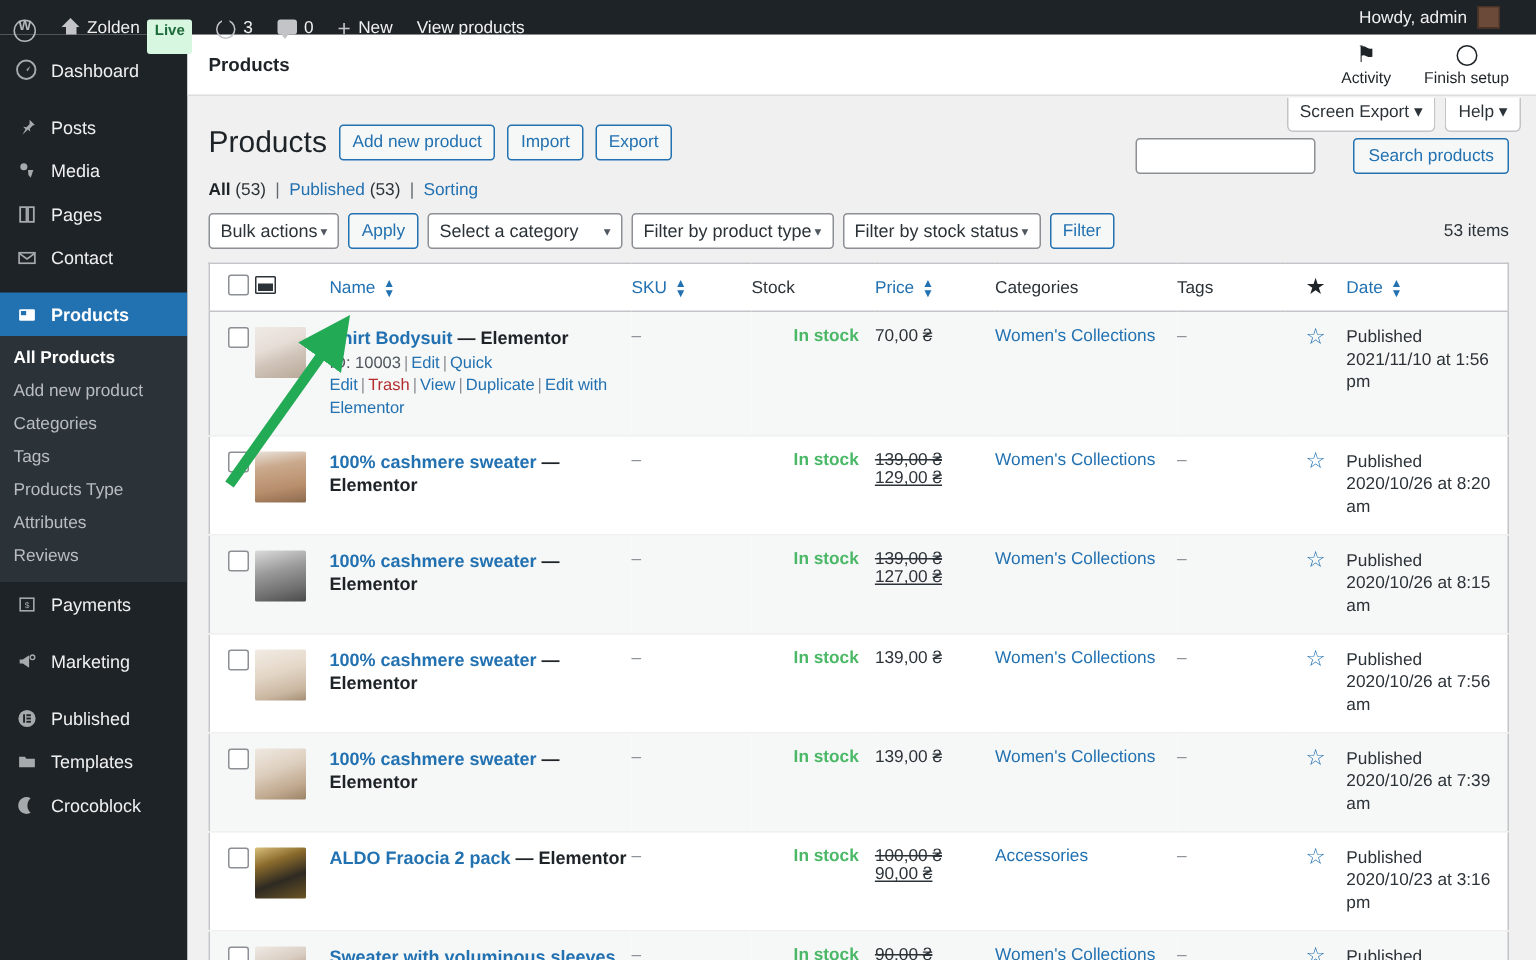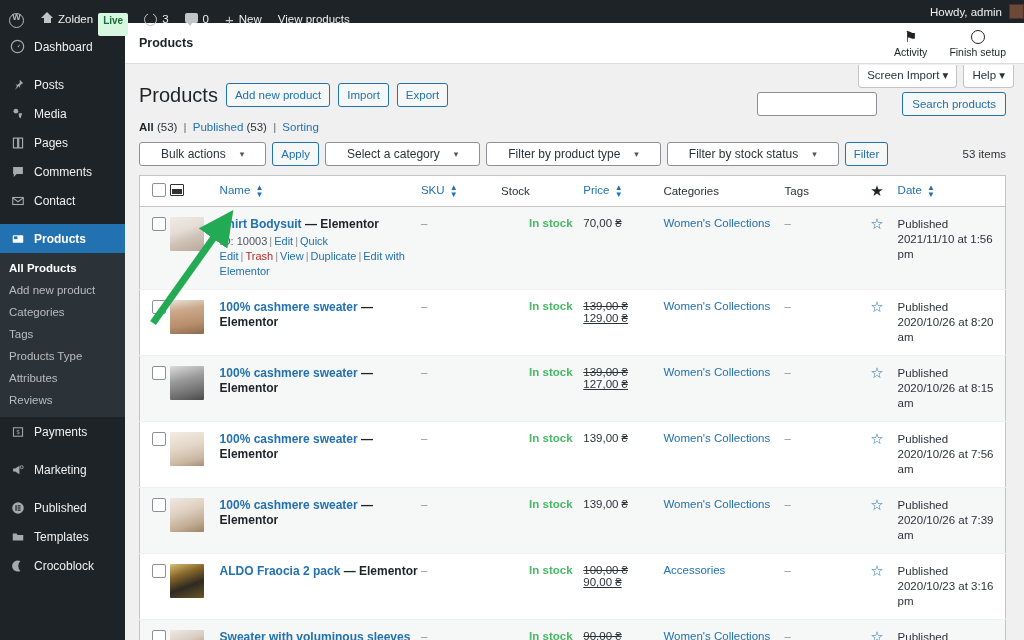"Howdy, admin" .ab-right { padding-right: 0 -> 24px }
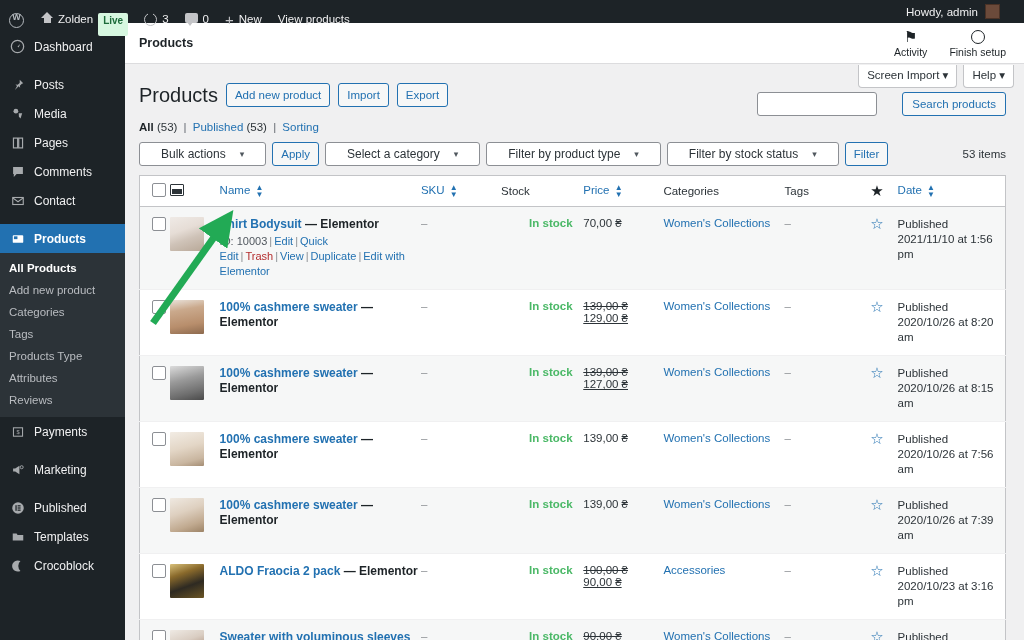"Screen Import" span { text: Import -> Export }
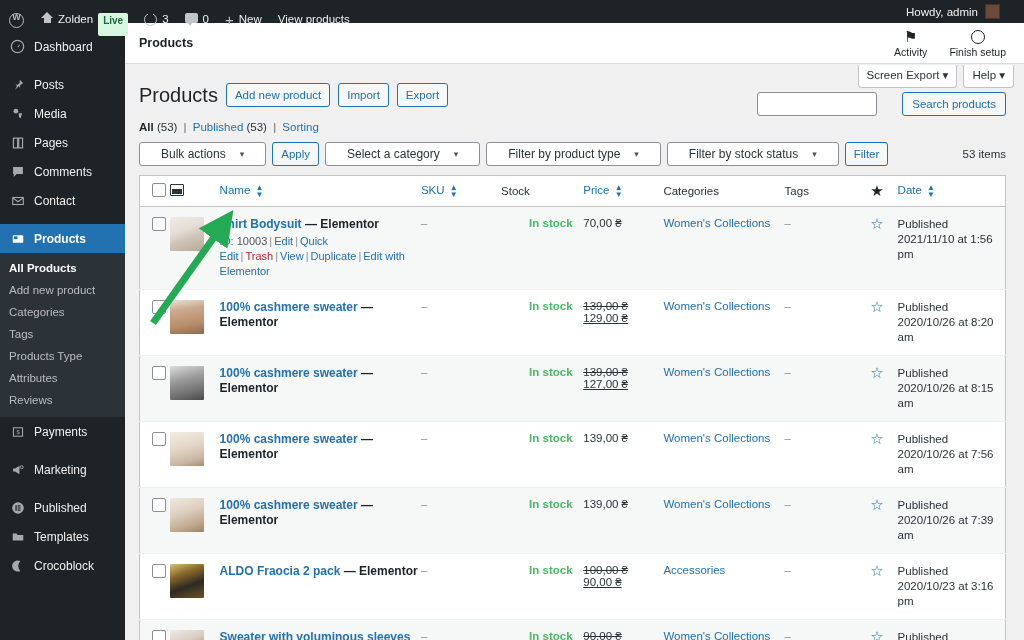"Bulk actions" .sel { gap: 14px -> 2px; padding: 0 21px -> 0 7px }
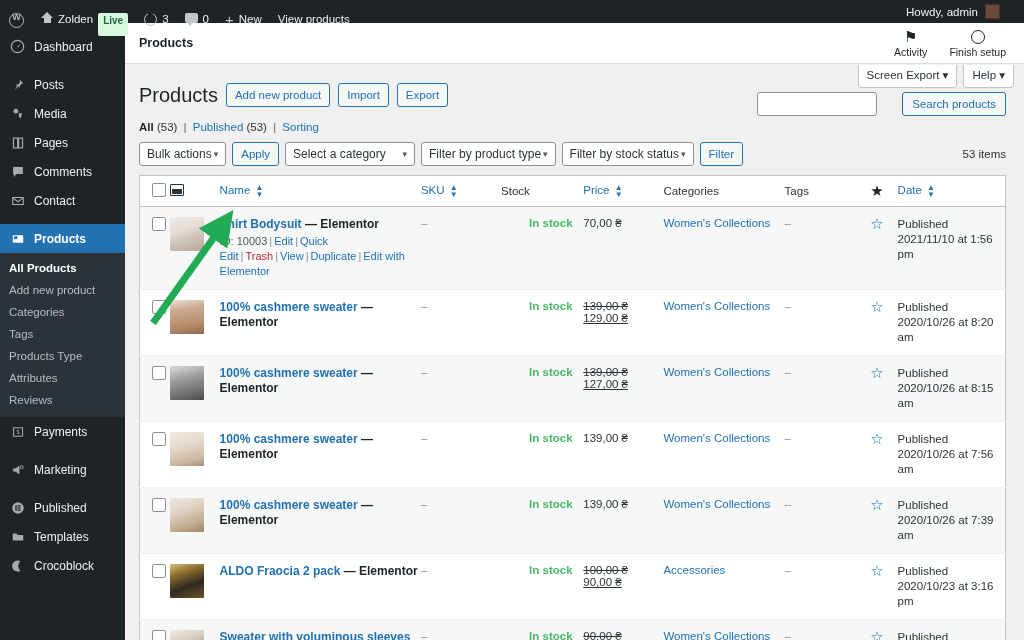"Comments" div.menu-item { html: <div> <span> <svg> <path></path> </svg> </span> <span>Comments</span> </div> -> none }
